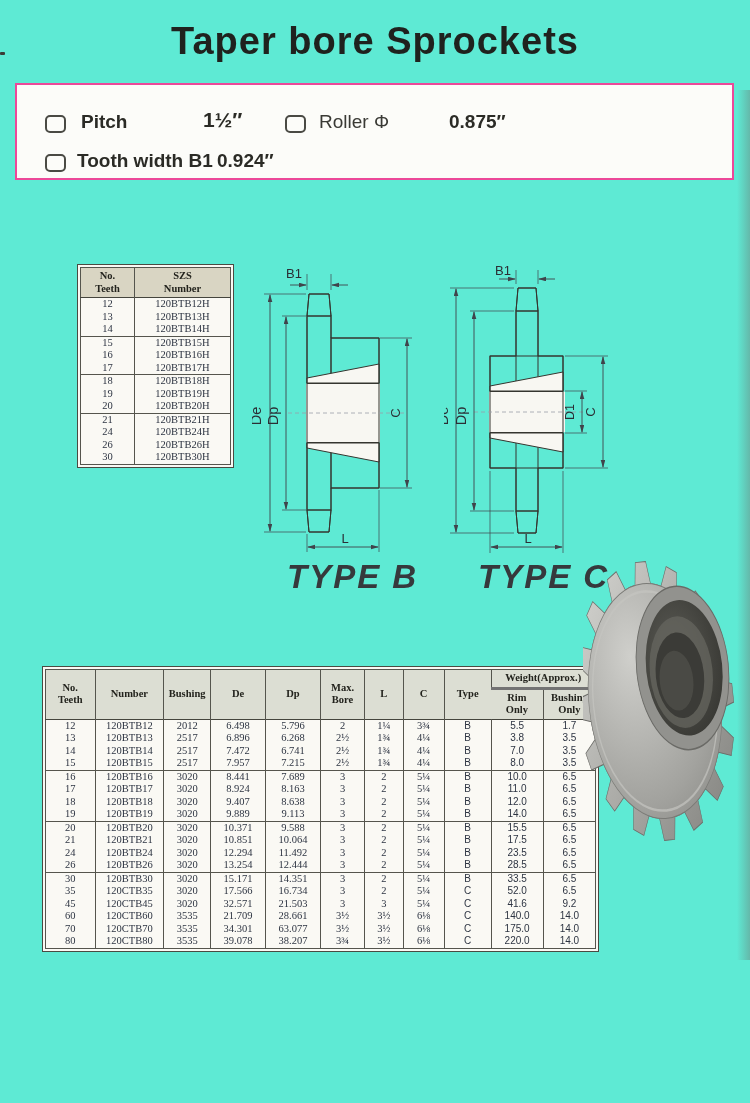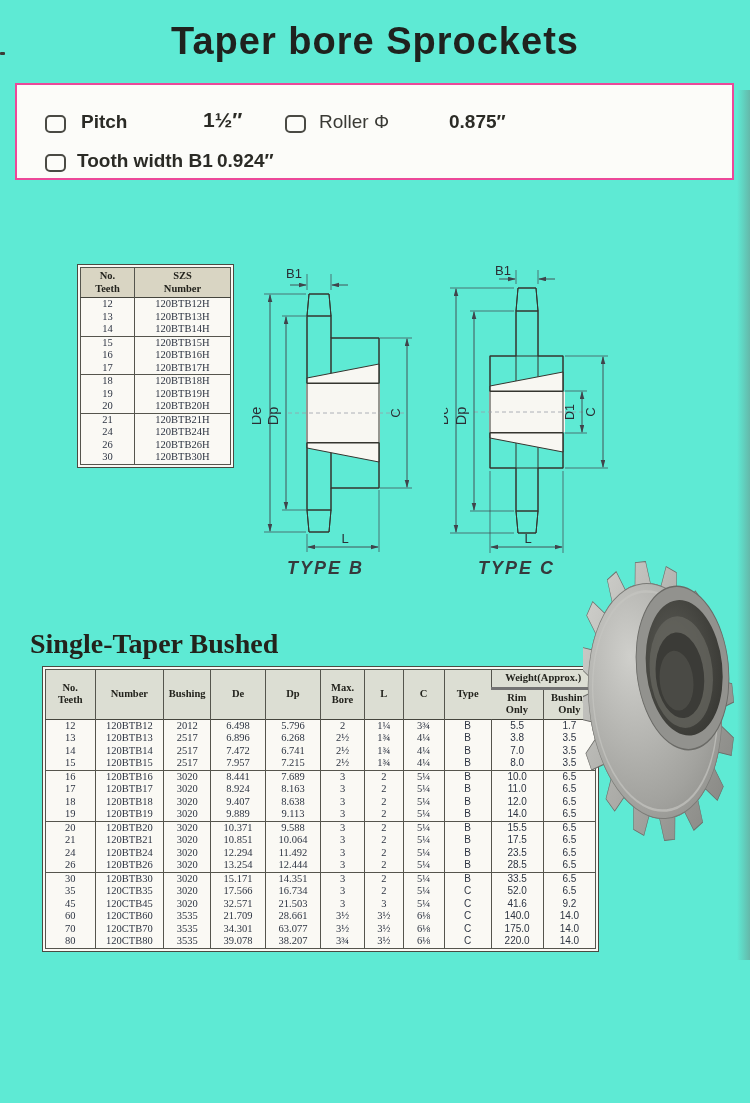"TYPE B" .caption { font-size: 18px -> 33px }
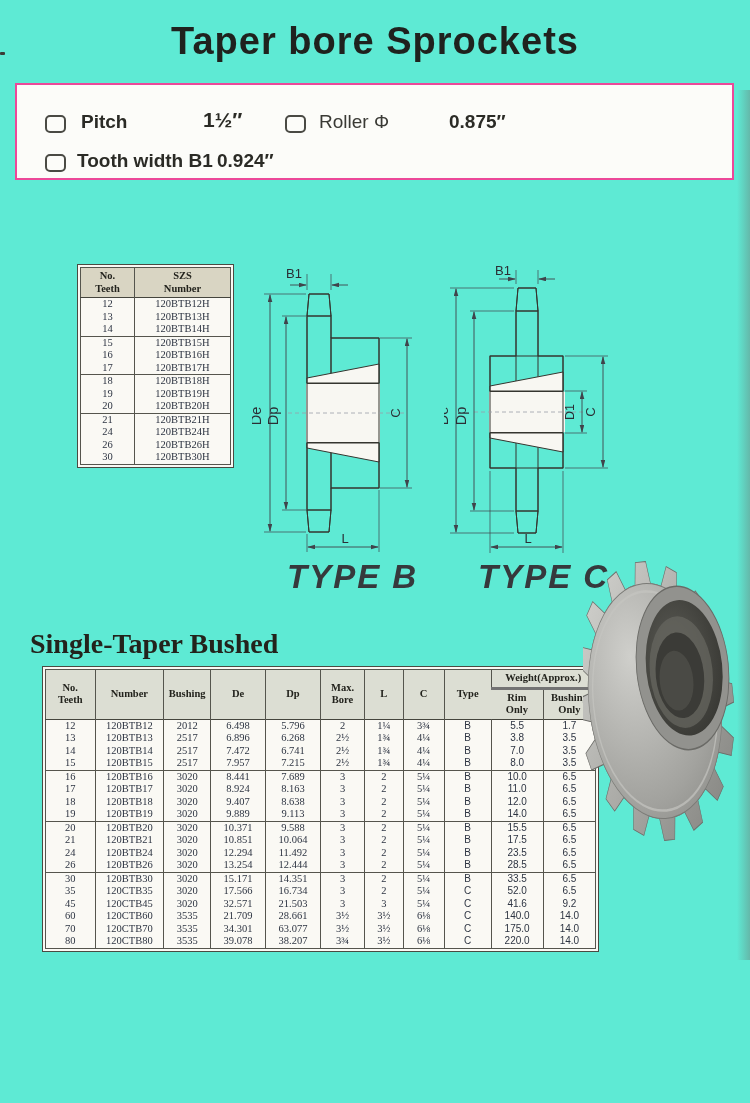"Single-Taper Bushed" div.h2 { html: <div>Single-Taper Bushed</div> -> none }
